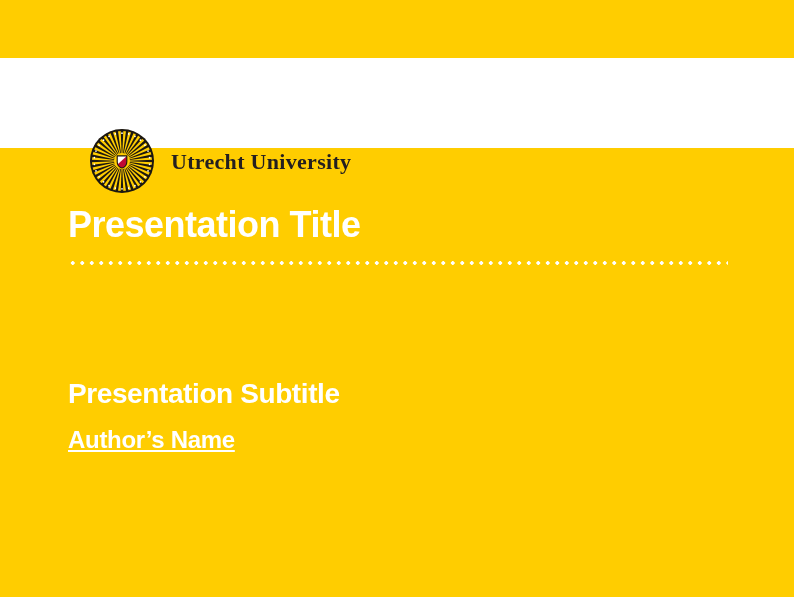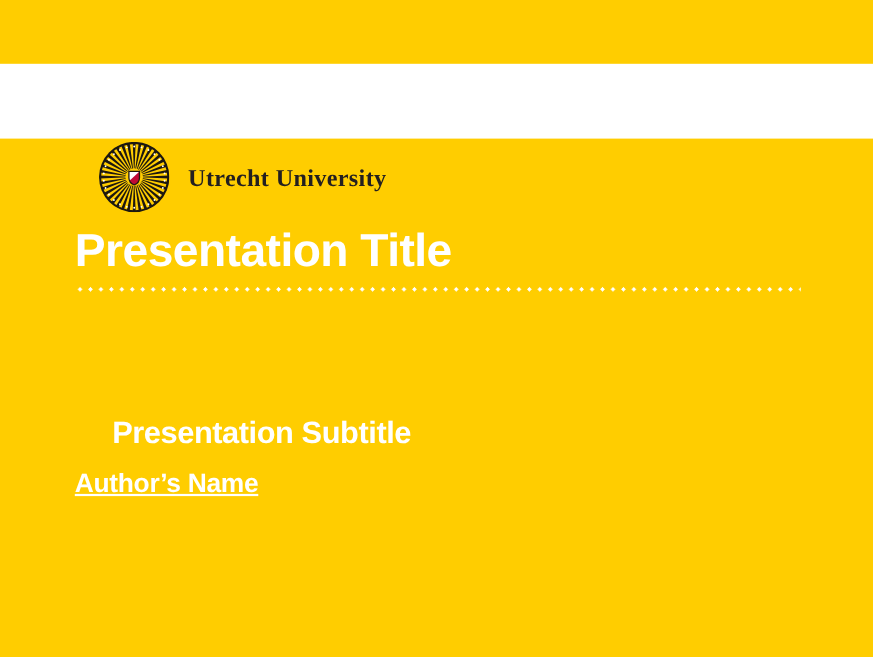"Utrecht University" .band-white { height: 68px -> 90px }
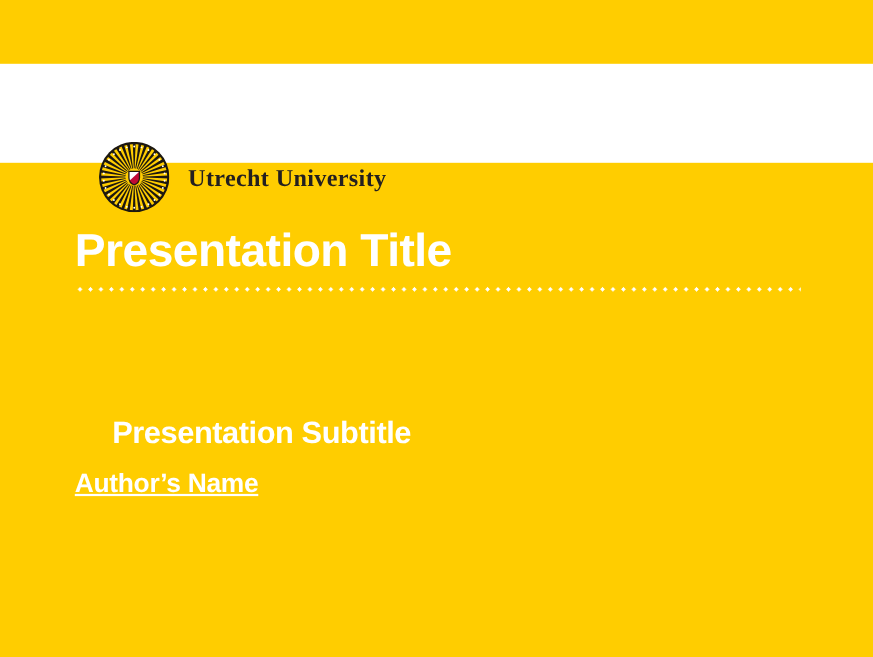"Presentation Title" .title { font-size: 42px -> 36px }
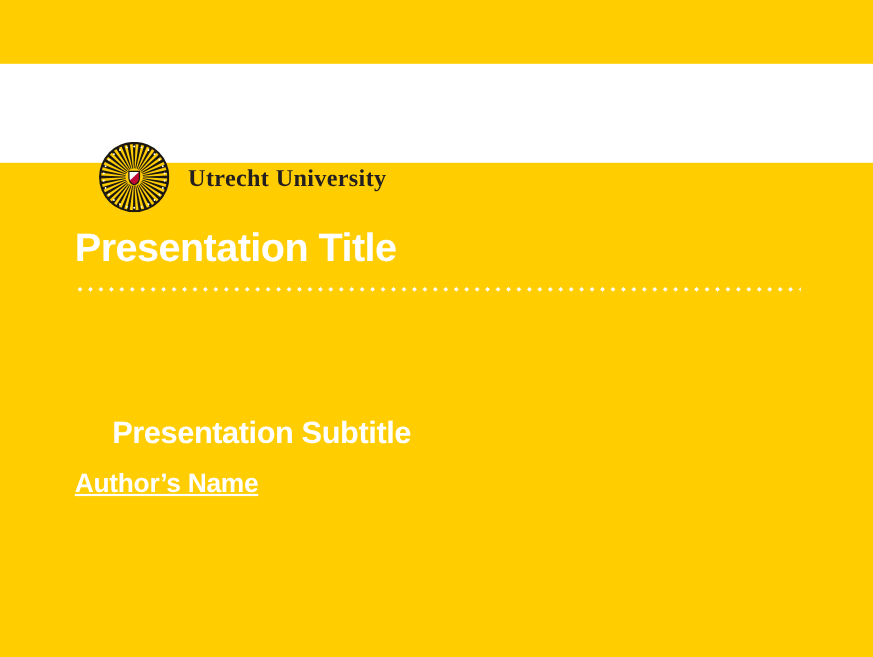"Presentation Subtitle" .subtitle { margin-left: 34px -> none }
